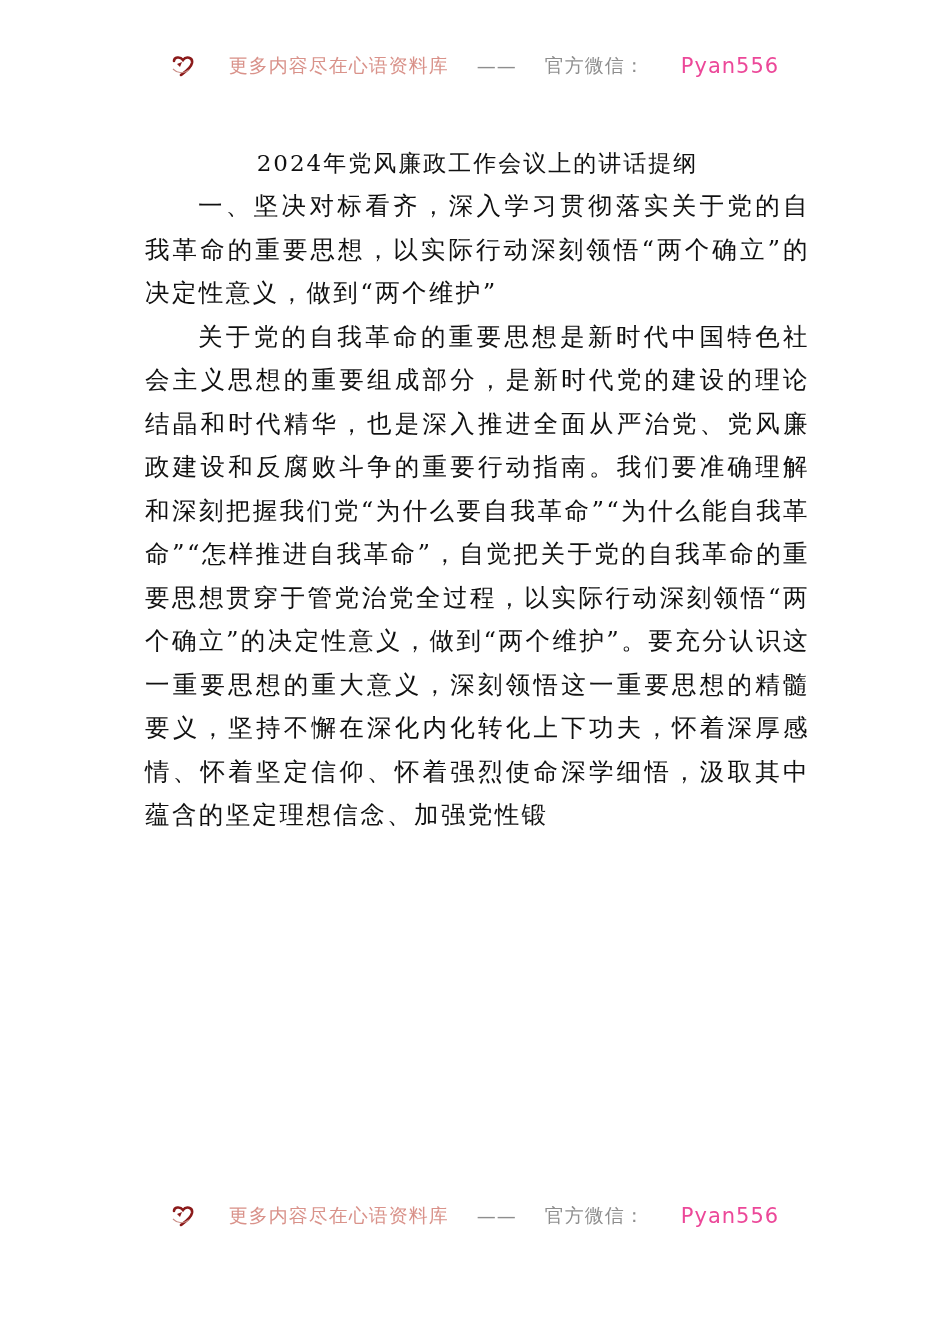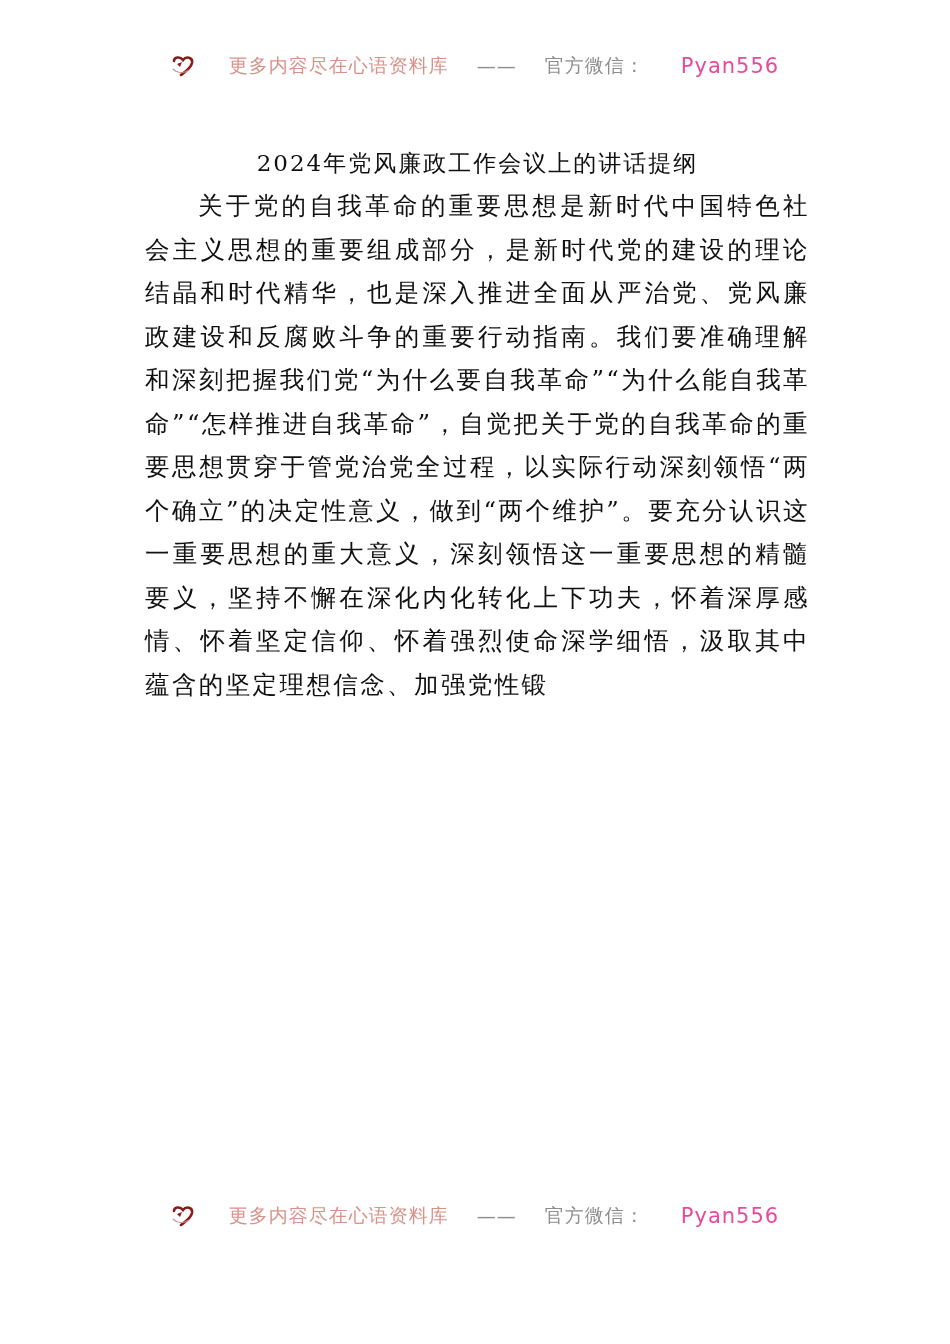"一、坚决对标看齐，深入学习贯彻落实关于党的自我革命的重要思想，以实际行动深刻领悟" p.para { html: none -> <p>一、坚决对标看齐，深入学习贯彻落实关于党的自我革命的重要思想，以实际行动深刻领悟“两个确立”的决定性意义，做到“两个维护”</p> }
